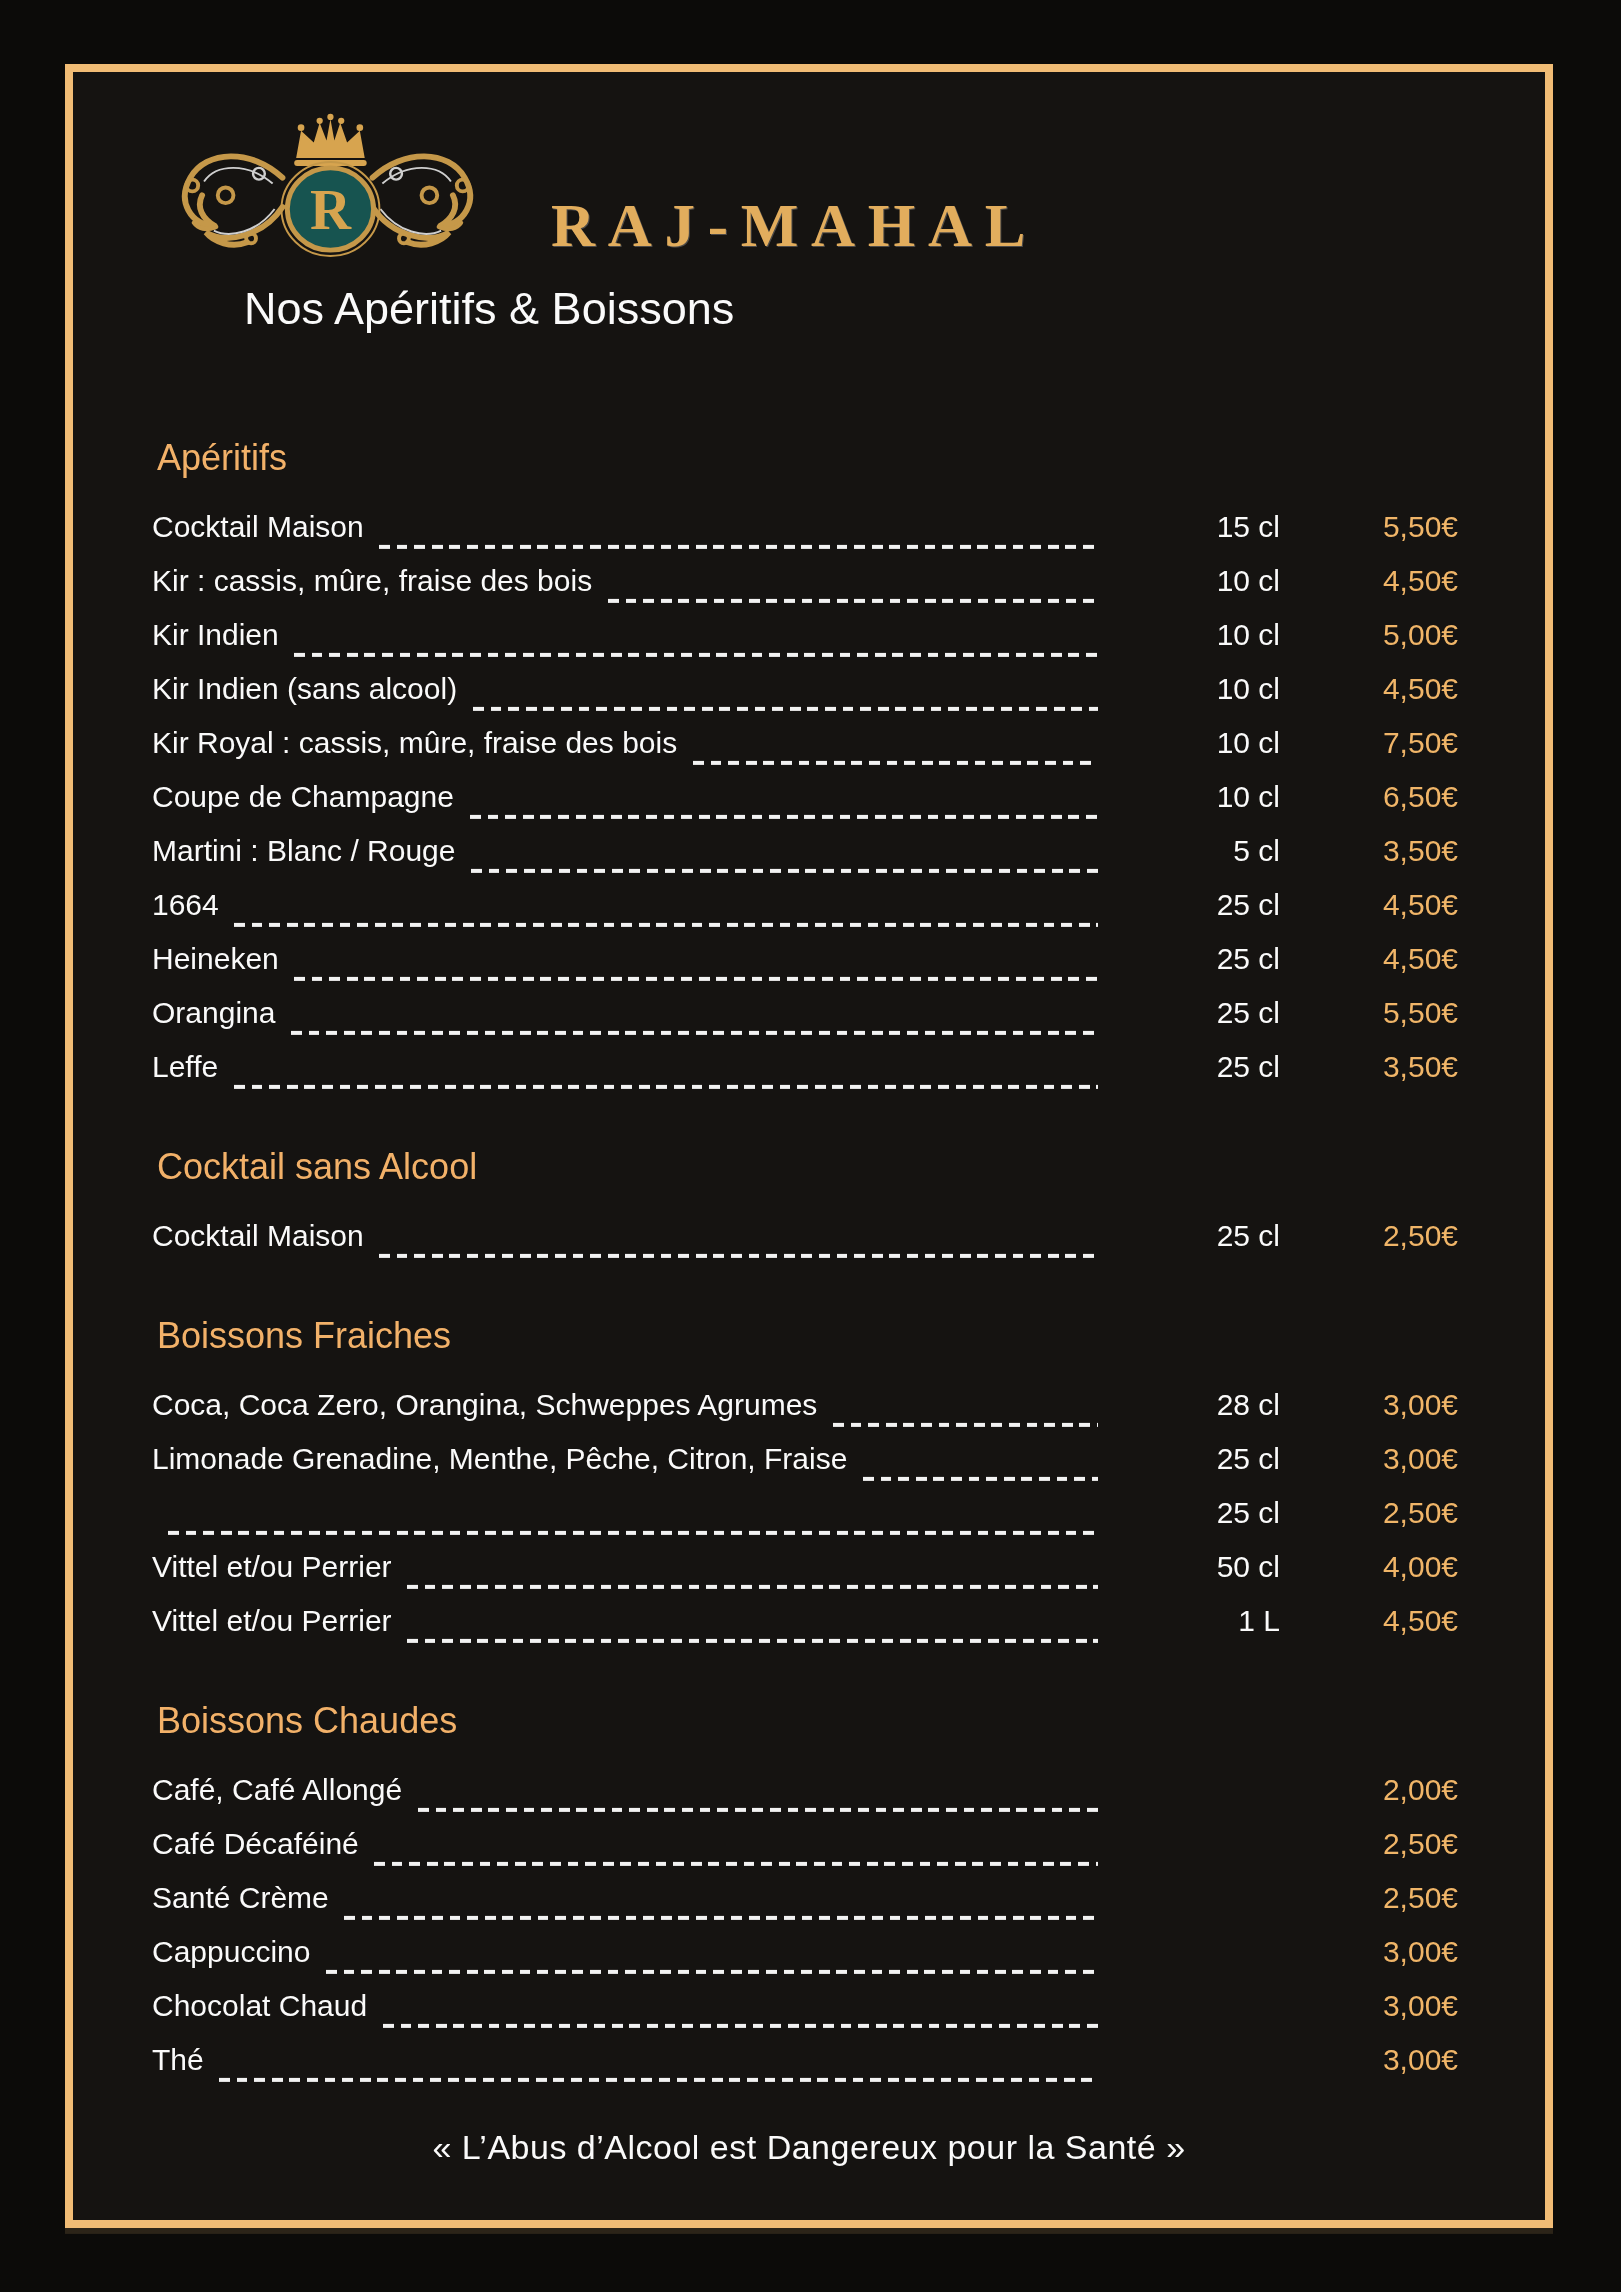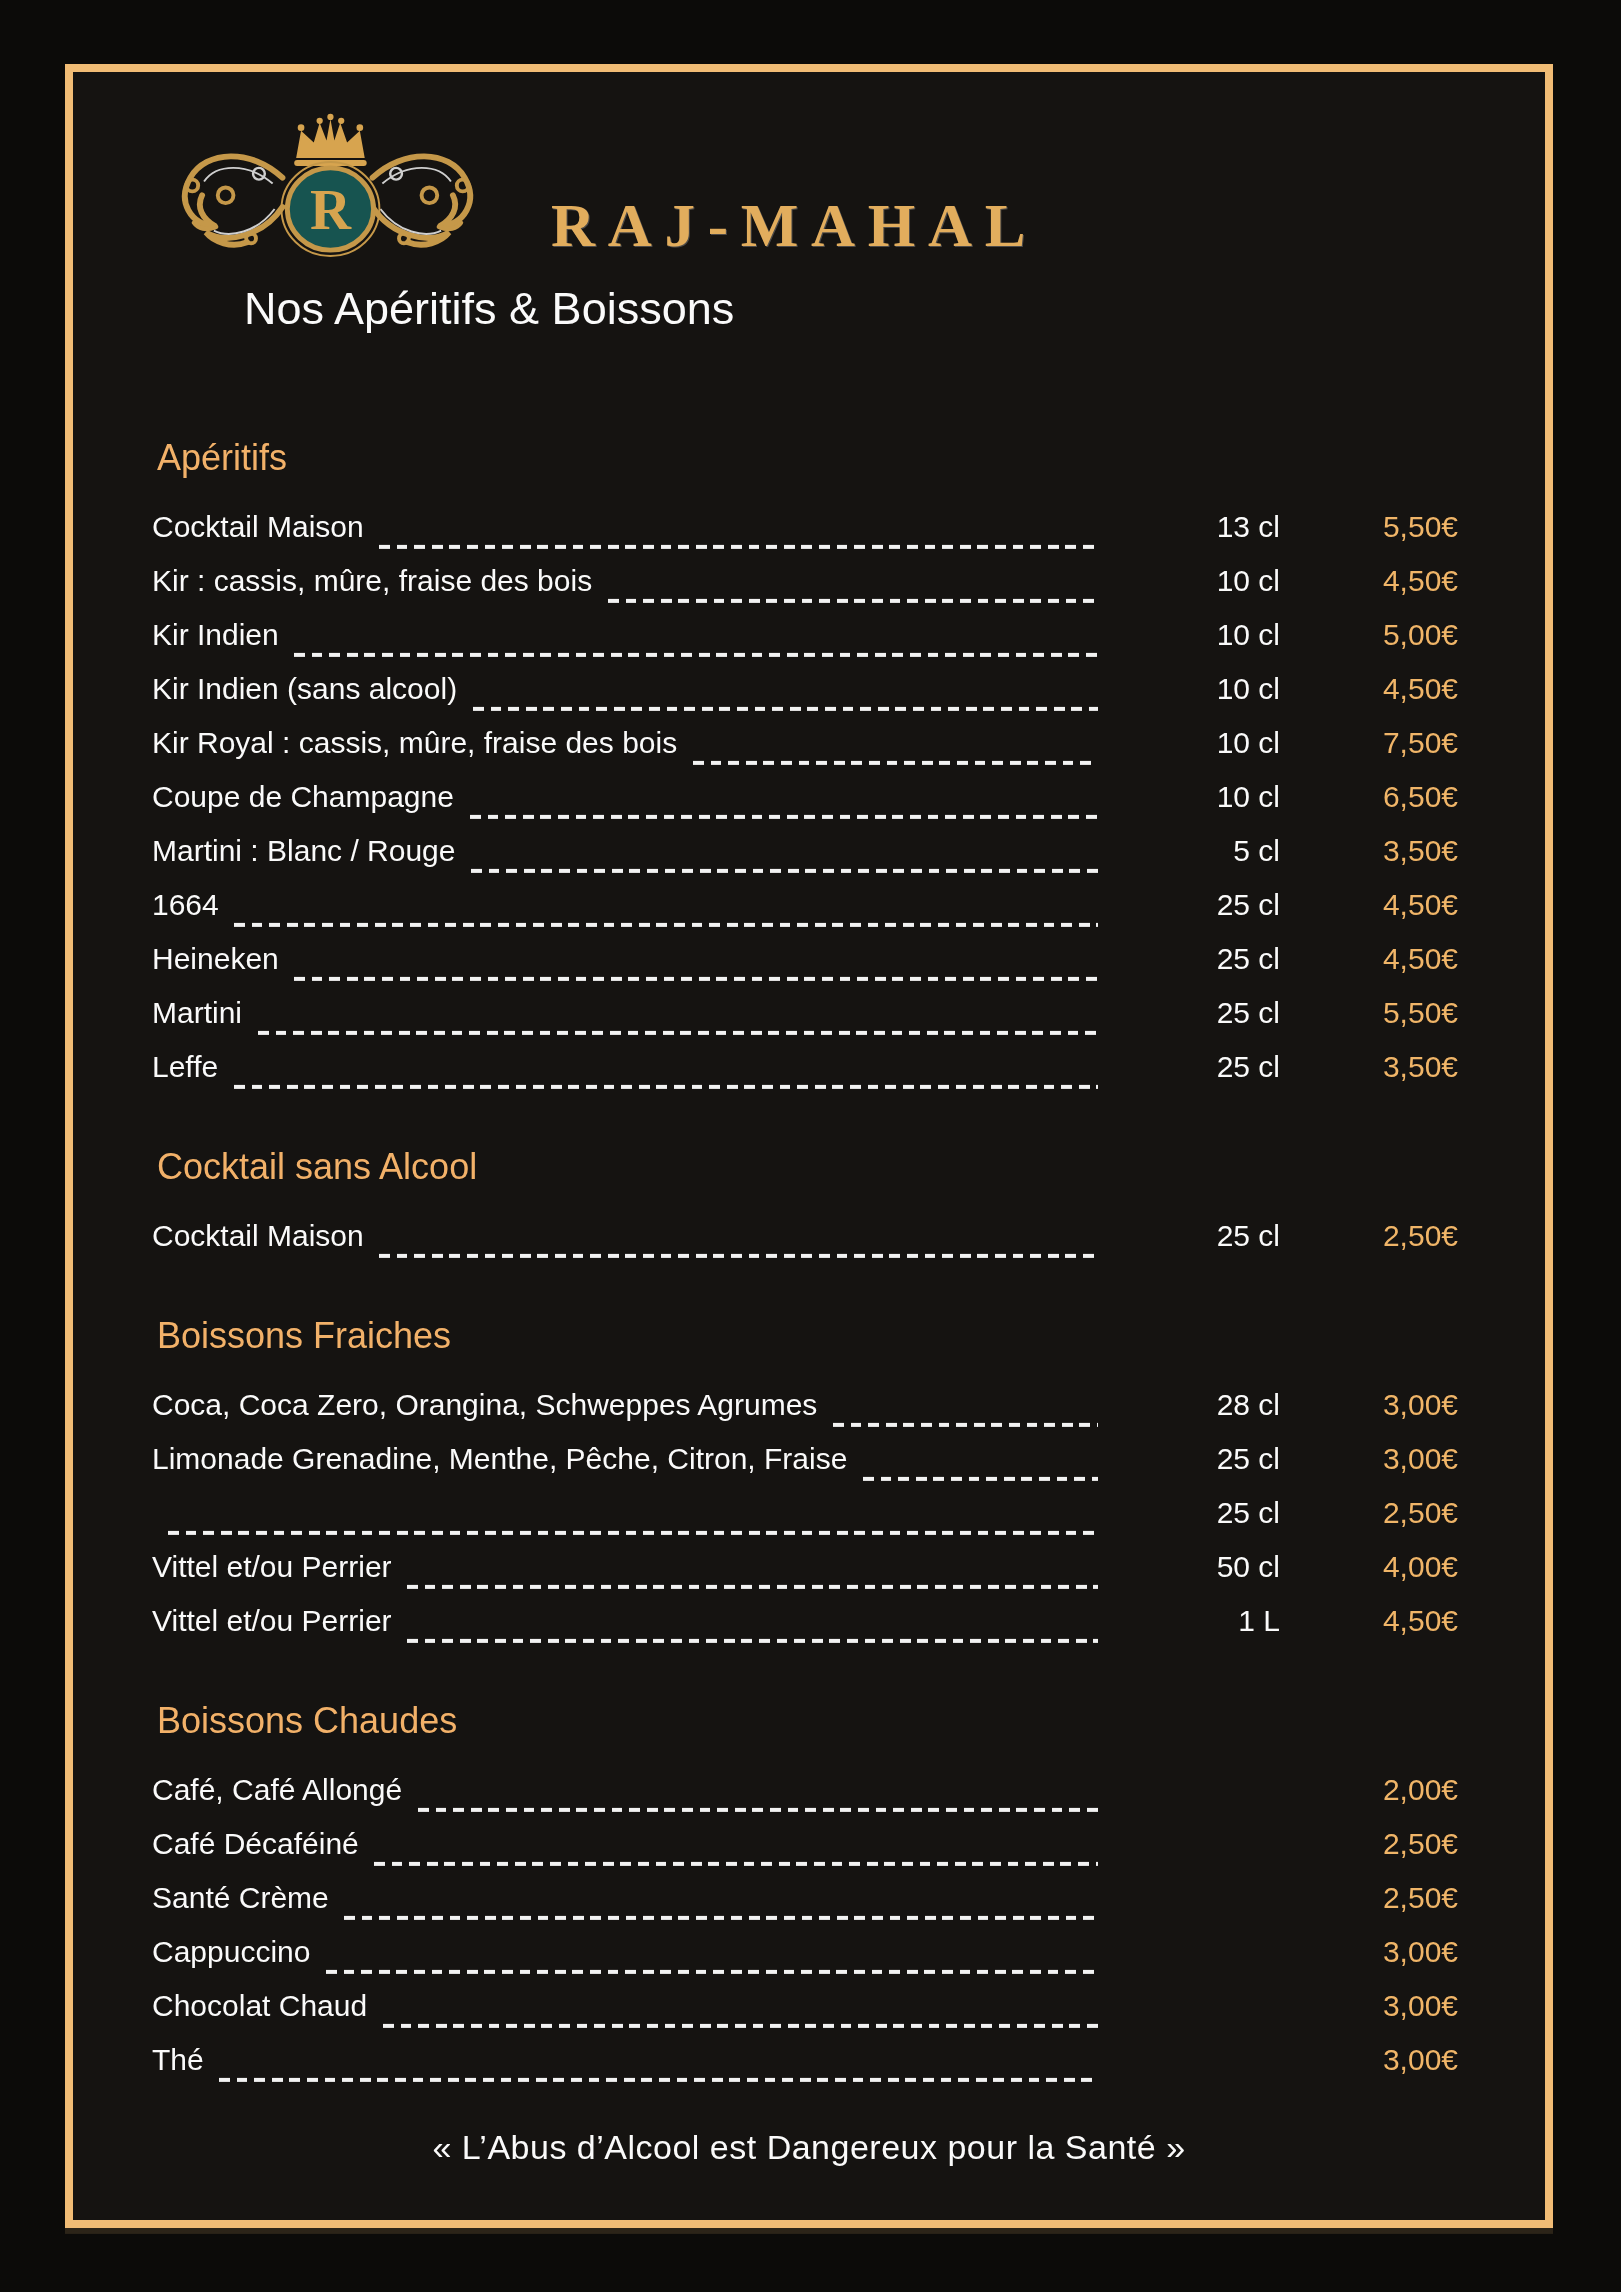"13 cl" span.ivol { text: 13 -> 15 }
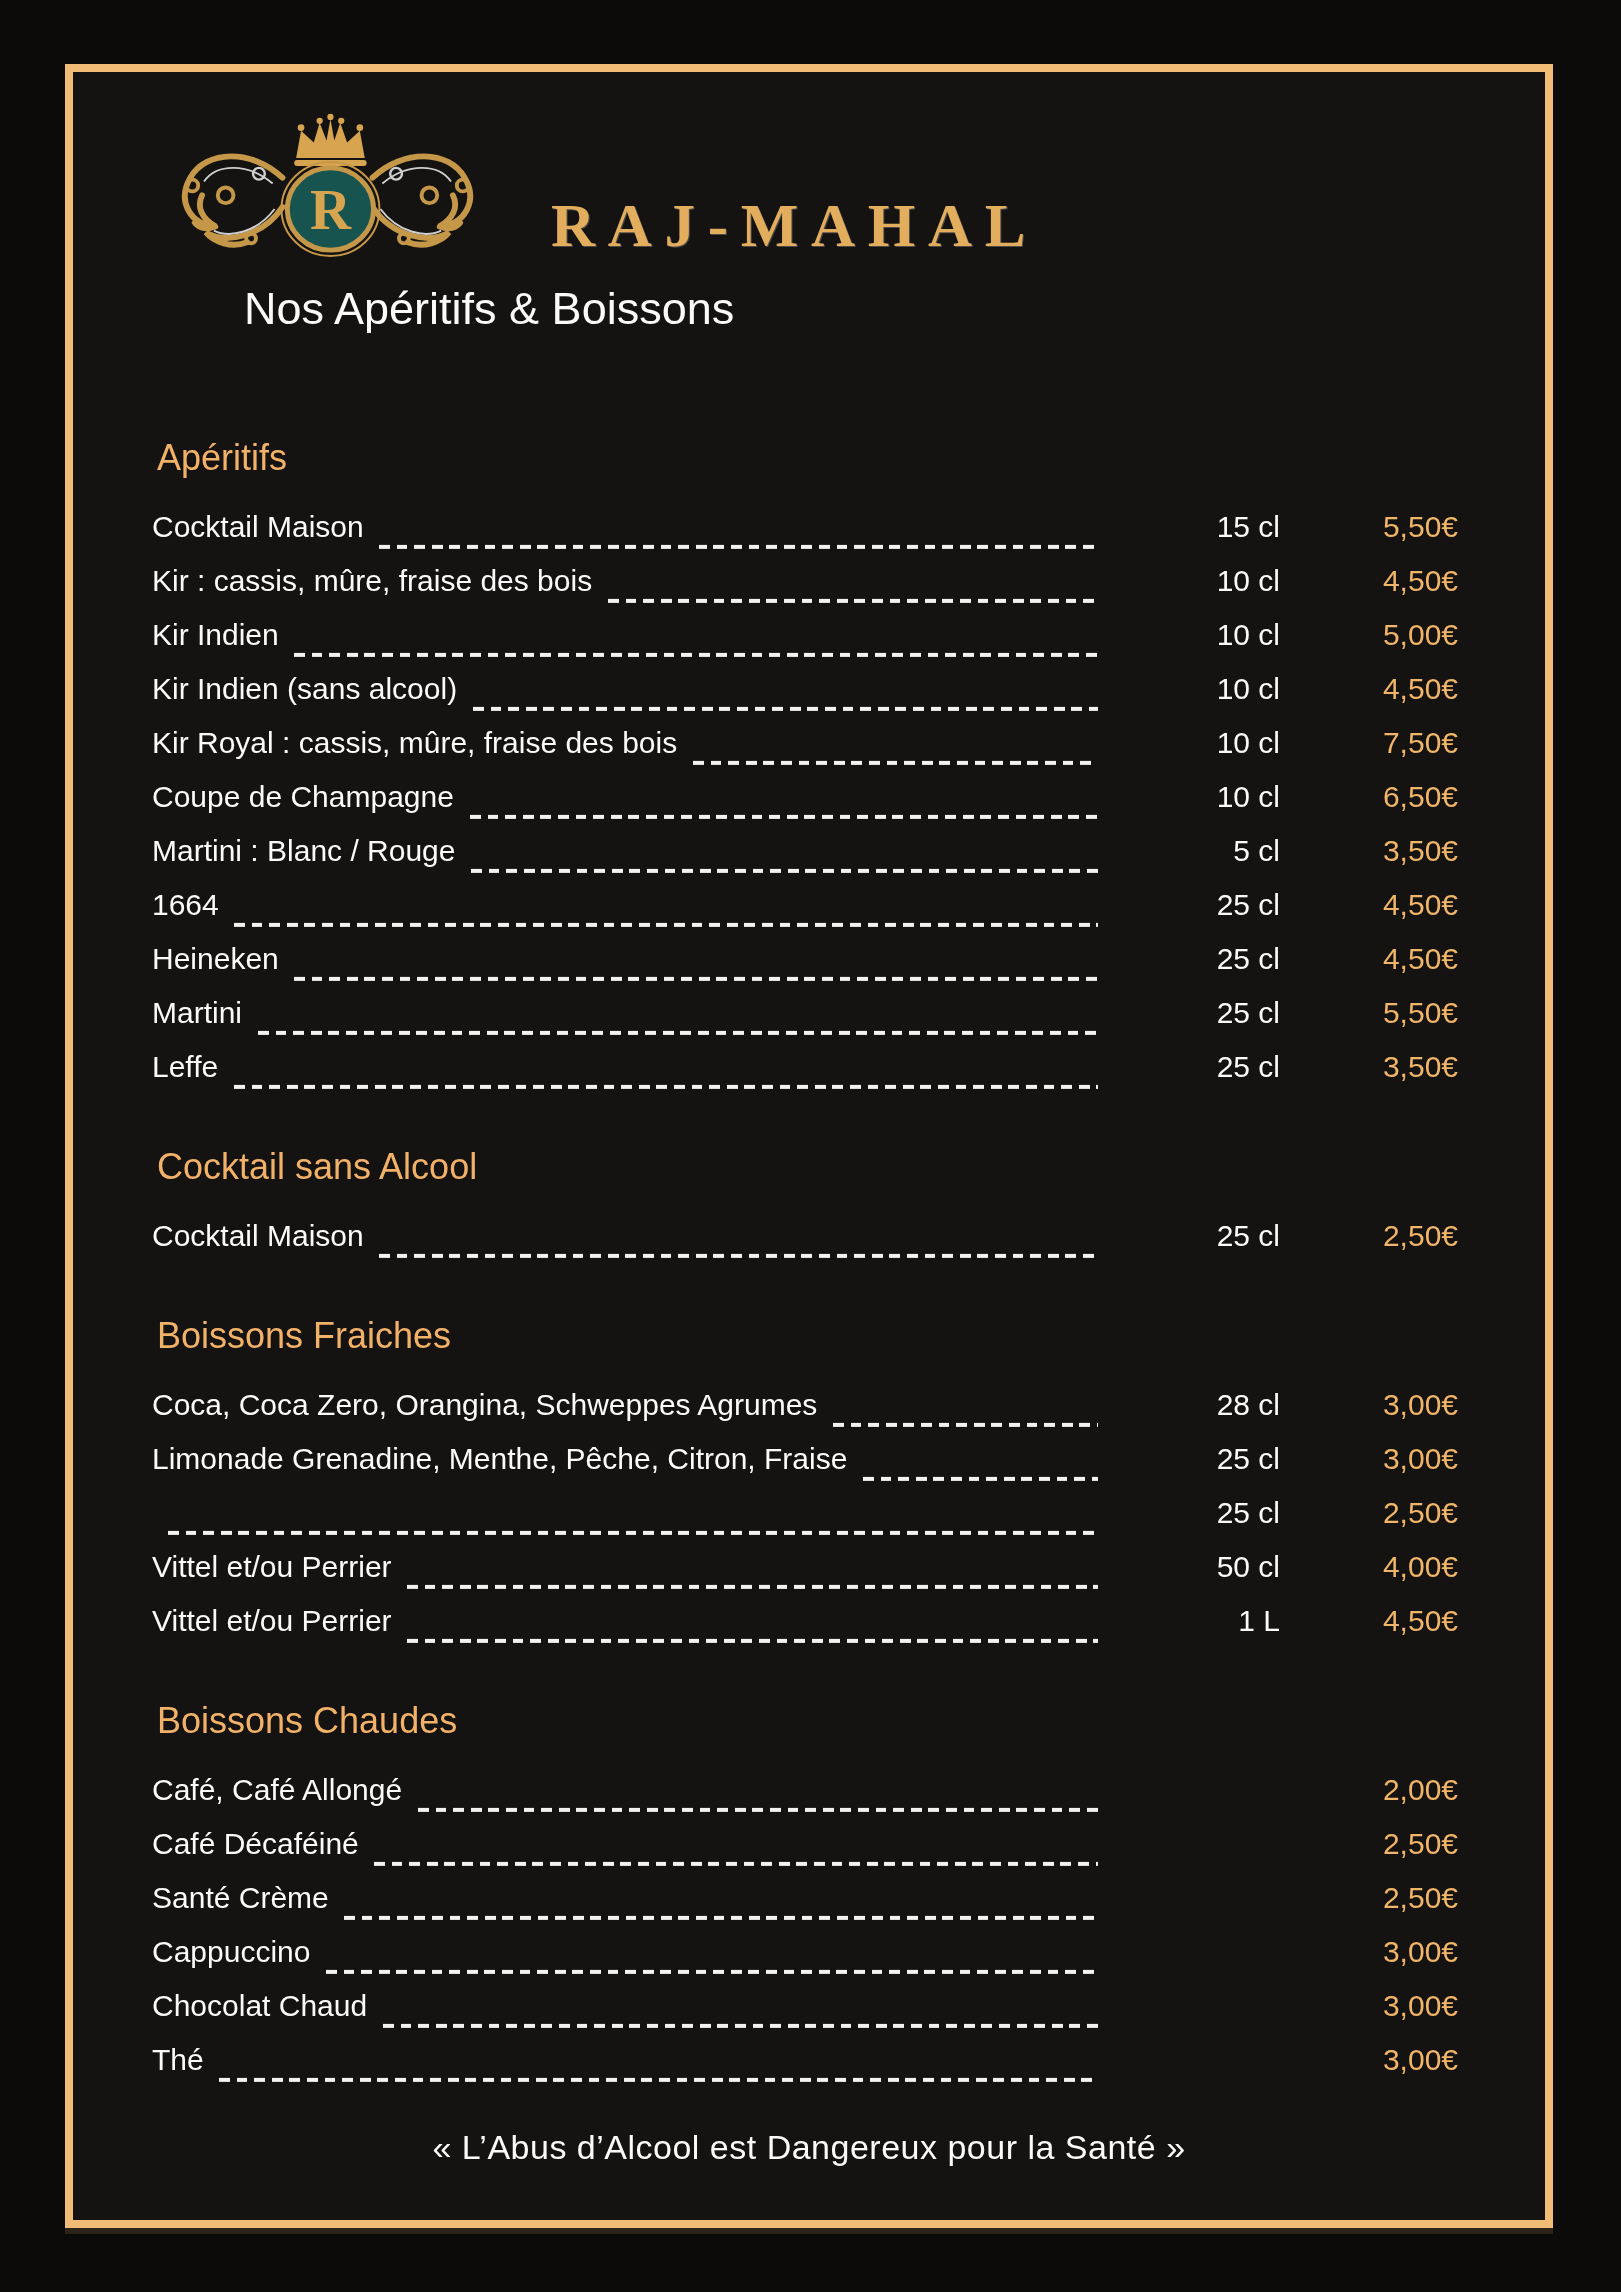"Martini" span.iname { text: Martini -> Orangina }
